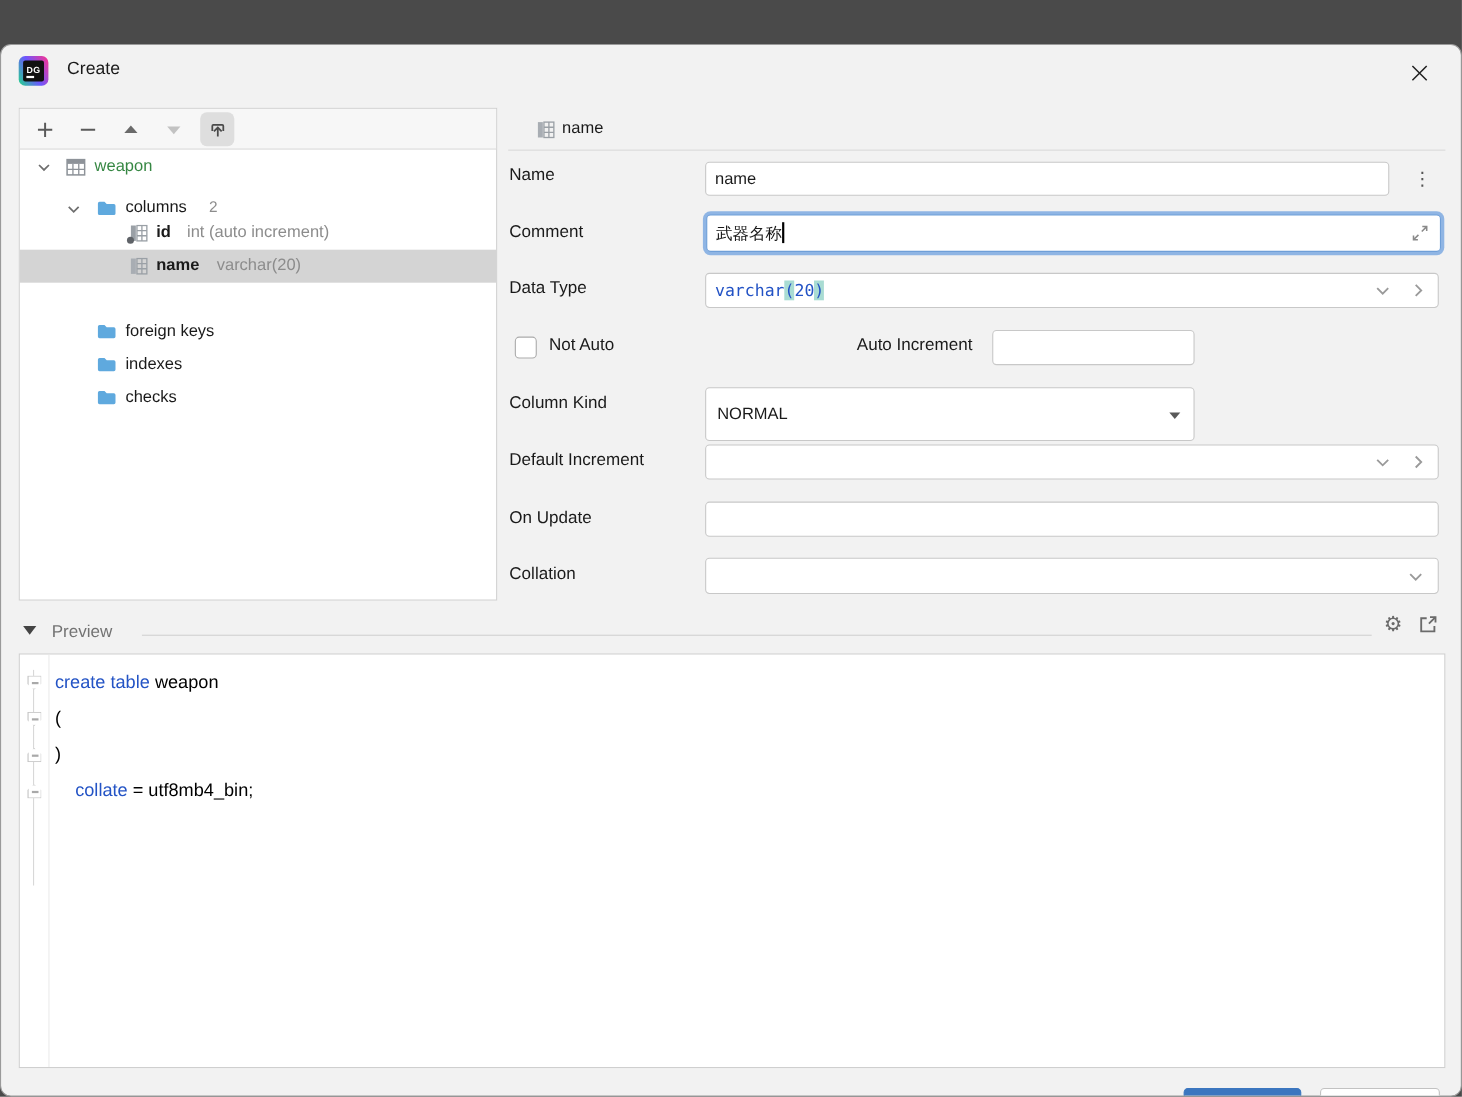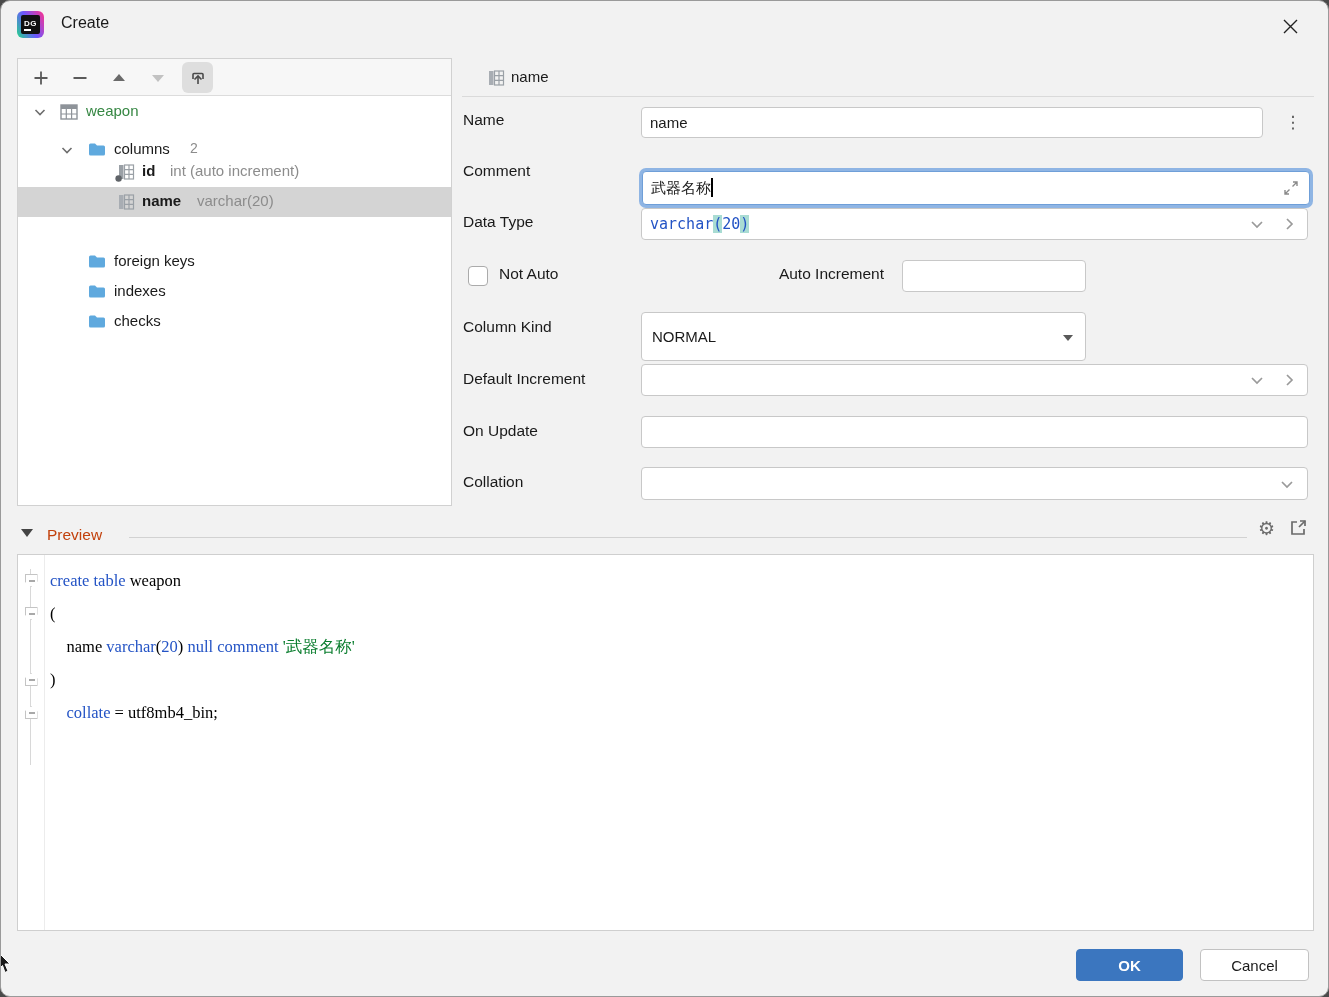"DG" .dialog { margin-top: none -> 40px }
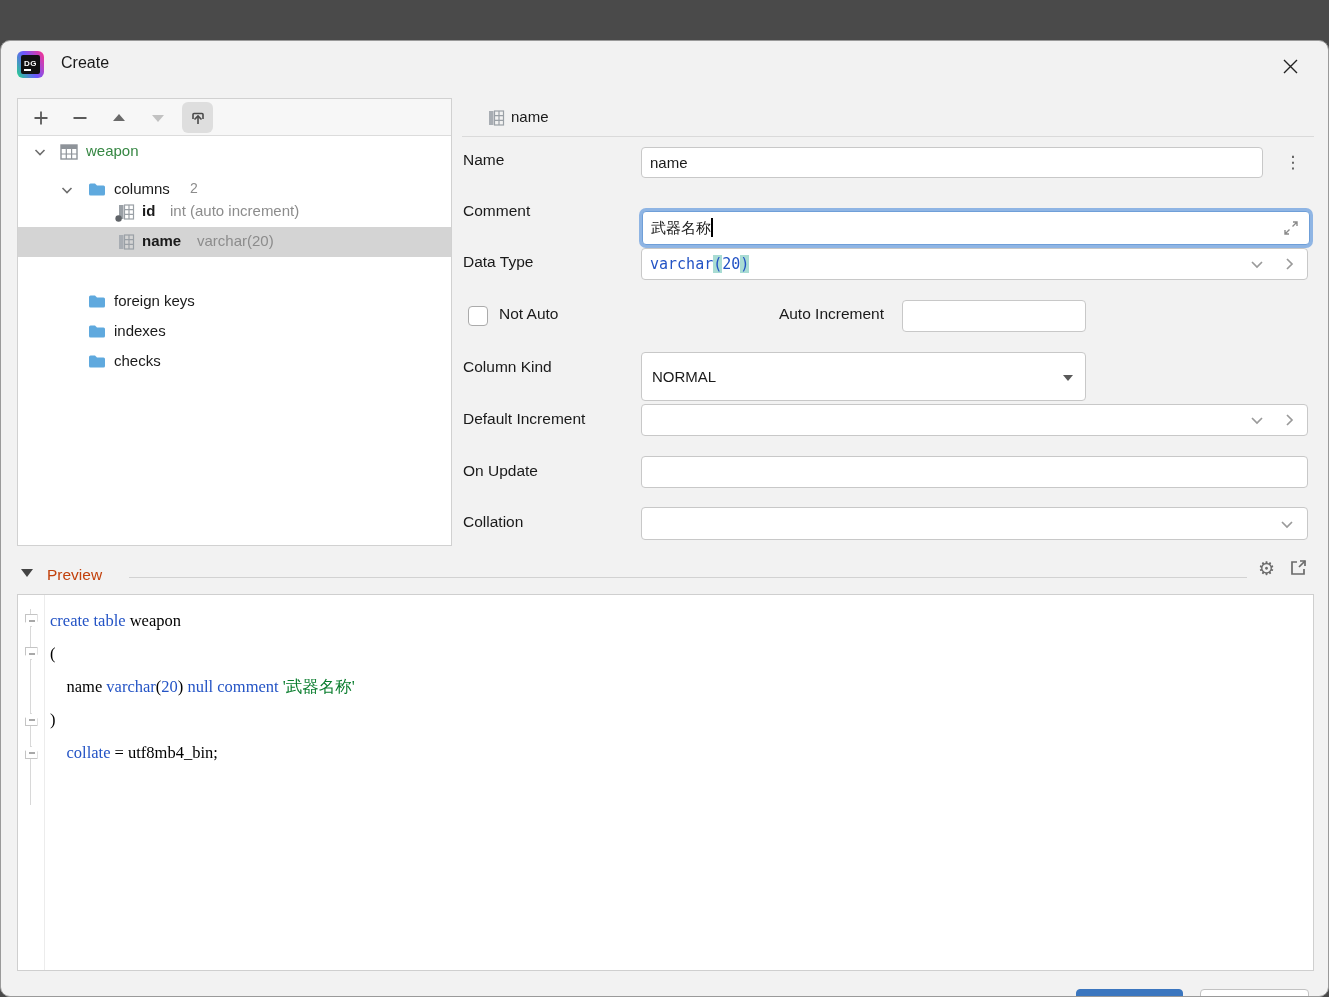"武器名称" div.field { top: 170px -> 154px }
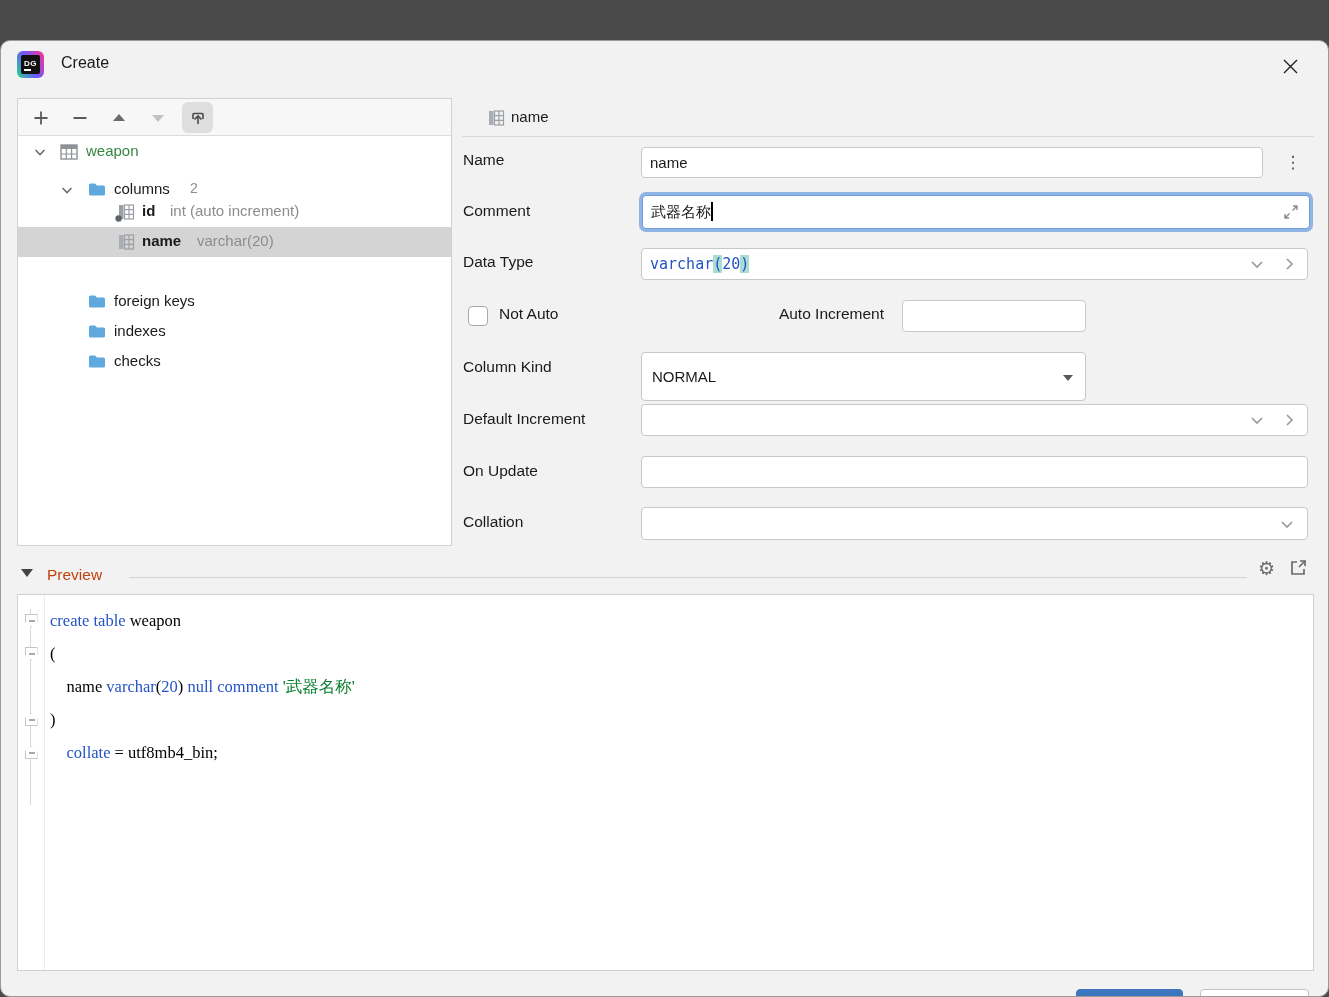"Preview" .preview-label { color: #c2410c -> #737373 }
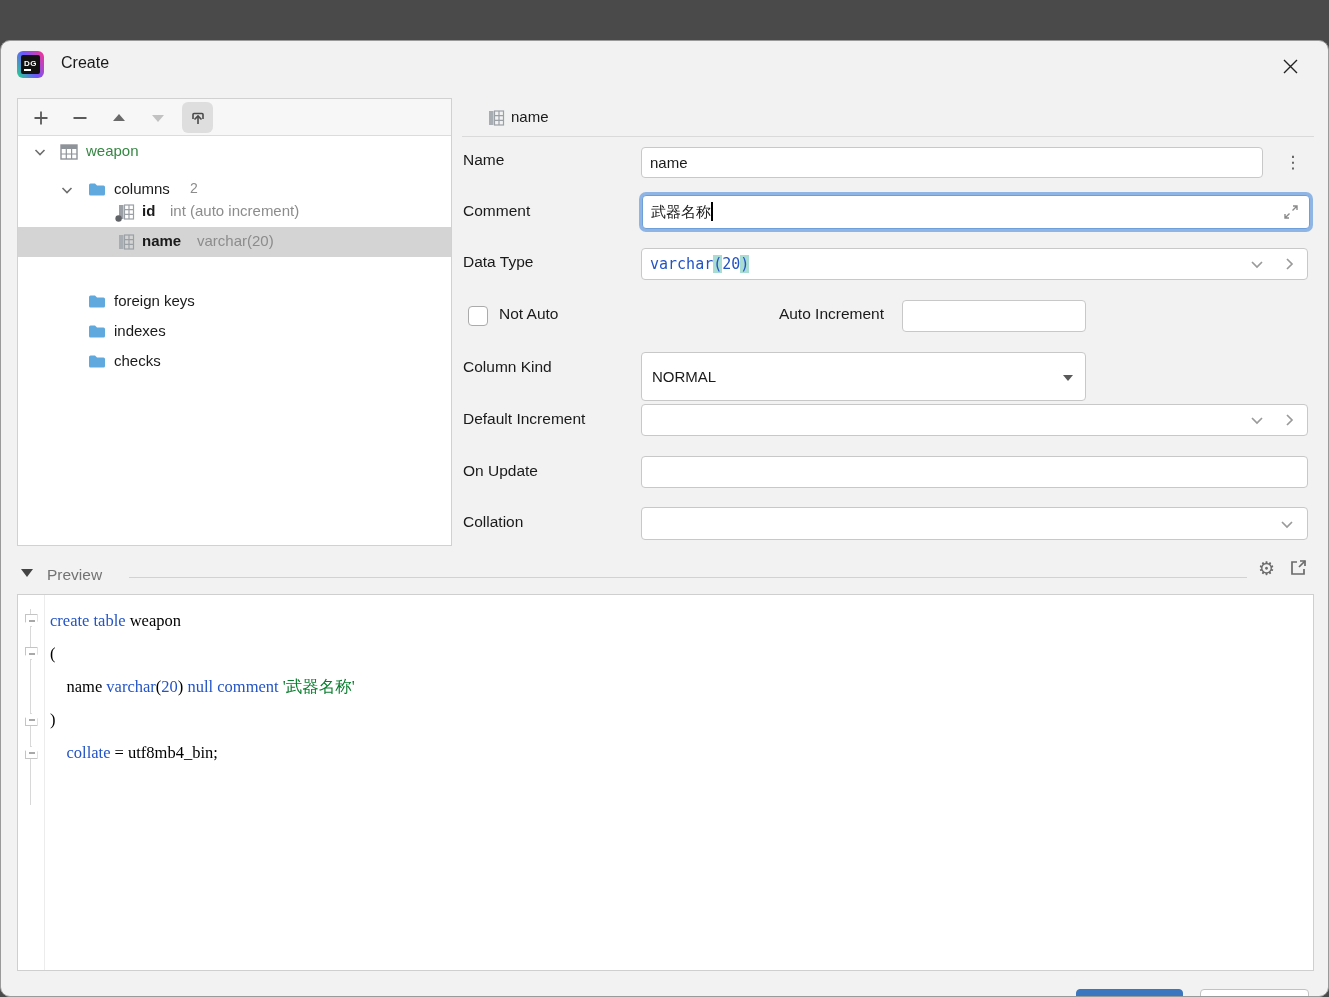"create table weapon" .code { font-family: Liberation Serif, serif -> Liberation Sans, sans-serif }
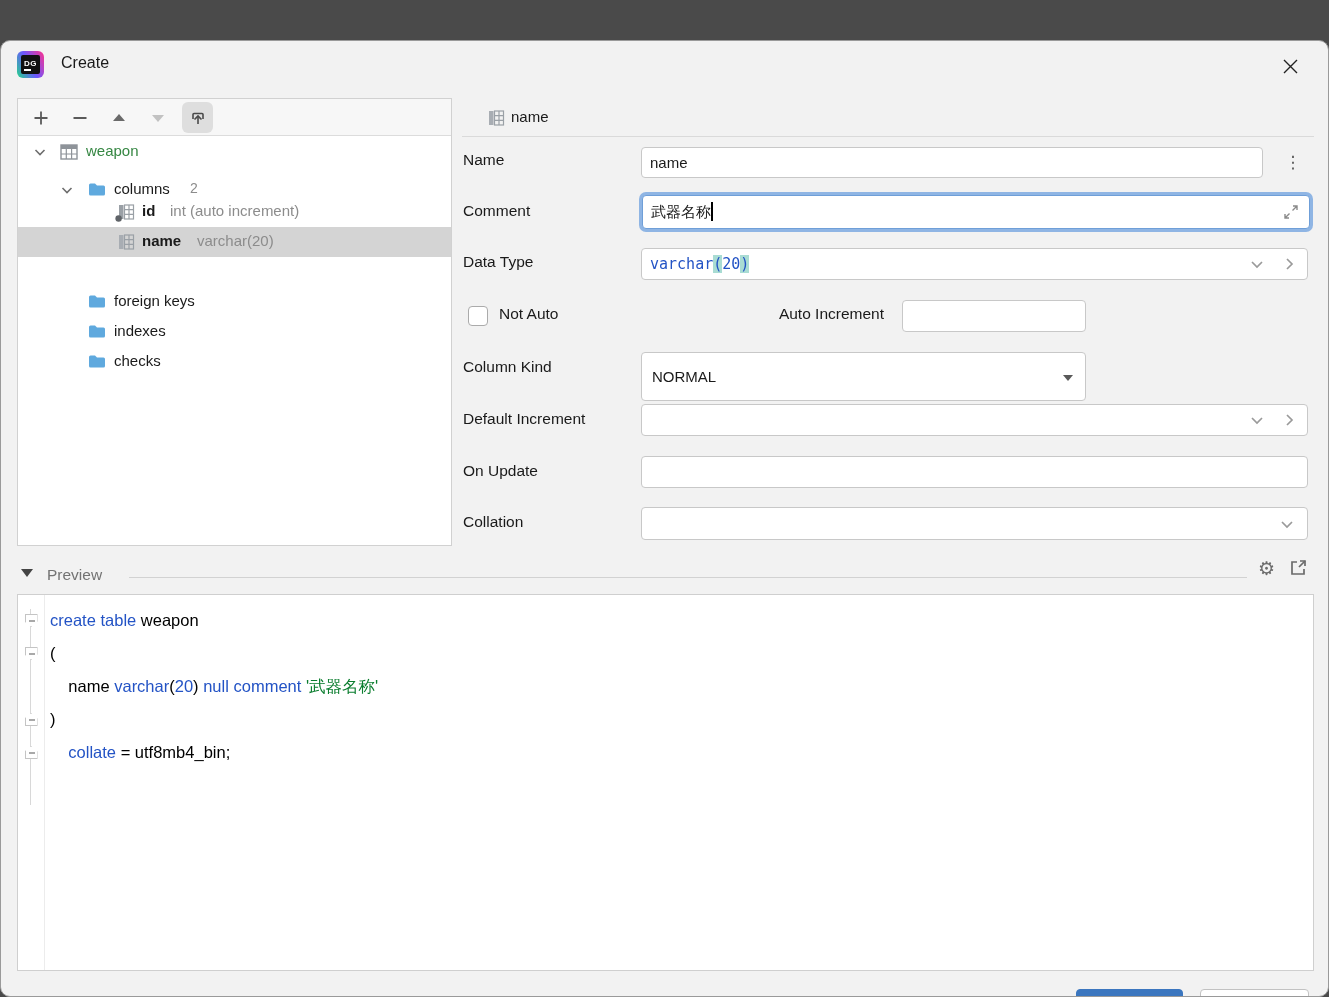"name varchar(20) null comment '武器名称'" div.code-line { html: <div> <div></div> <span><span> name </span><span>varchar</span><span>(</span><span>20</span><span>) </span><span>null</span><span> </span><span>comment</span><span> </span><span>'武器名称'</span></span> </div> -> none }
